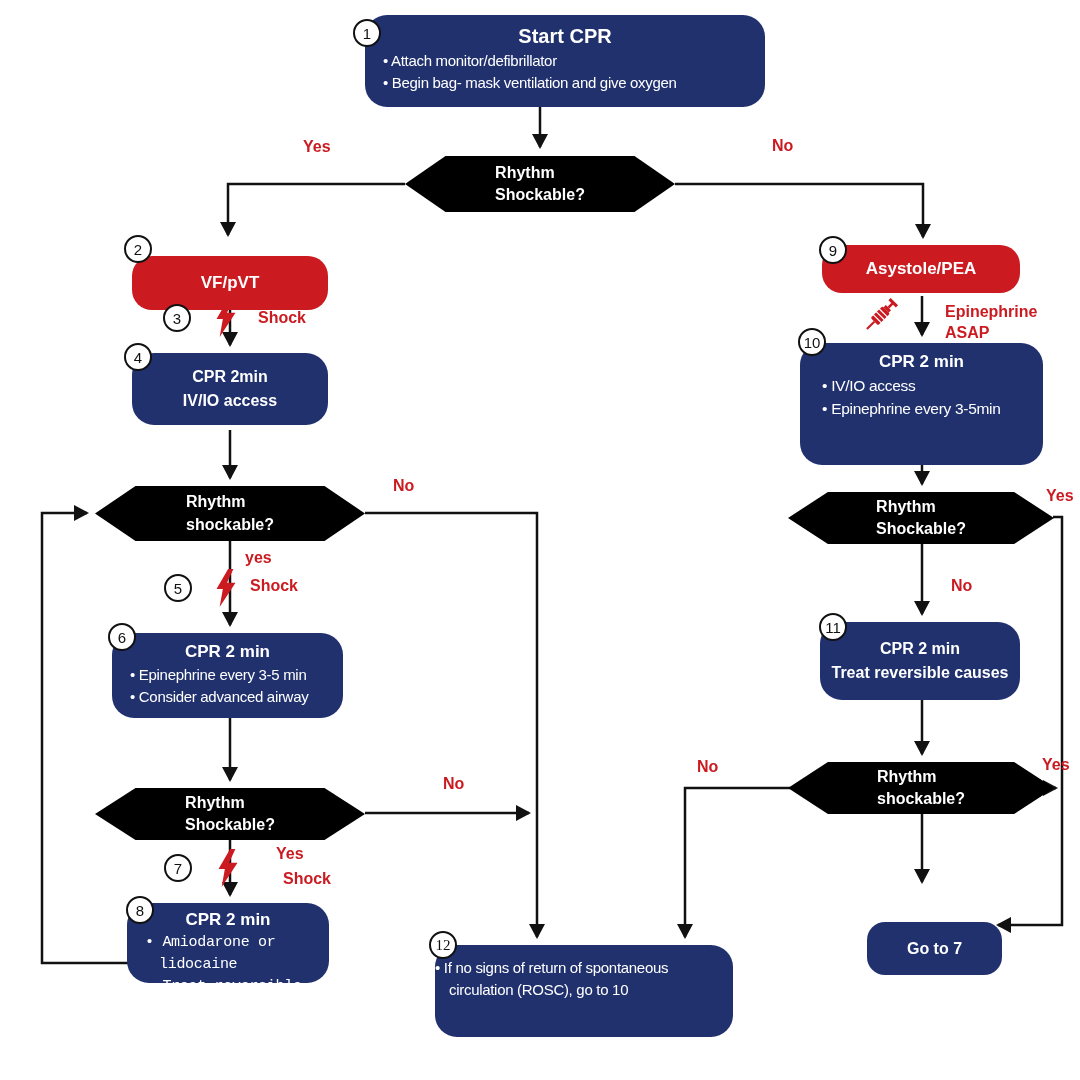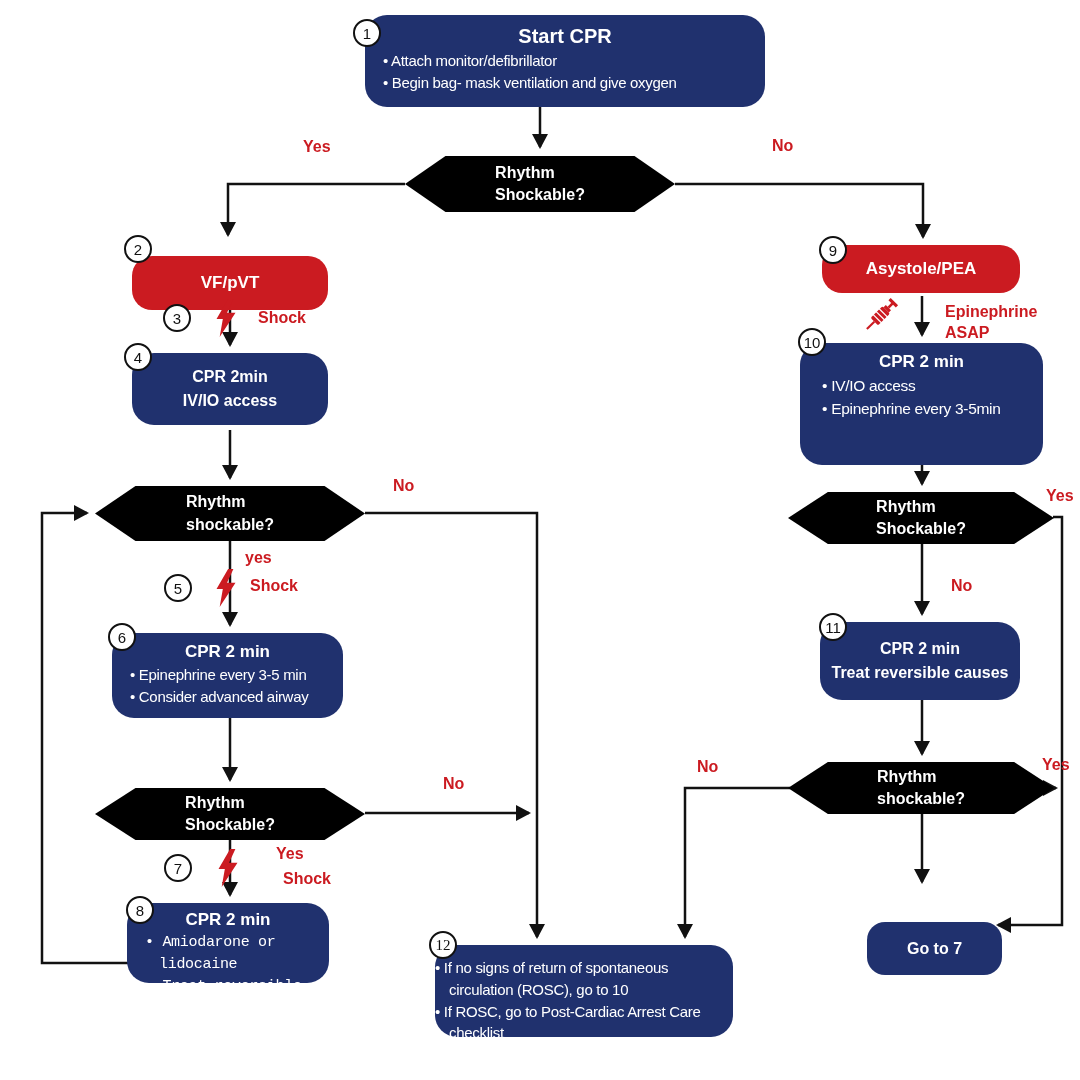"If ROSC, go to Post-Cardiac" li { html: <li>If ROSC, go to Post-Cardiac Arrest Care checklist</li> -> none }
